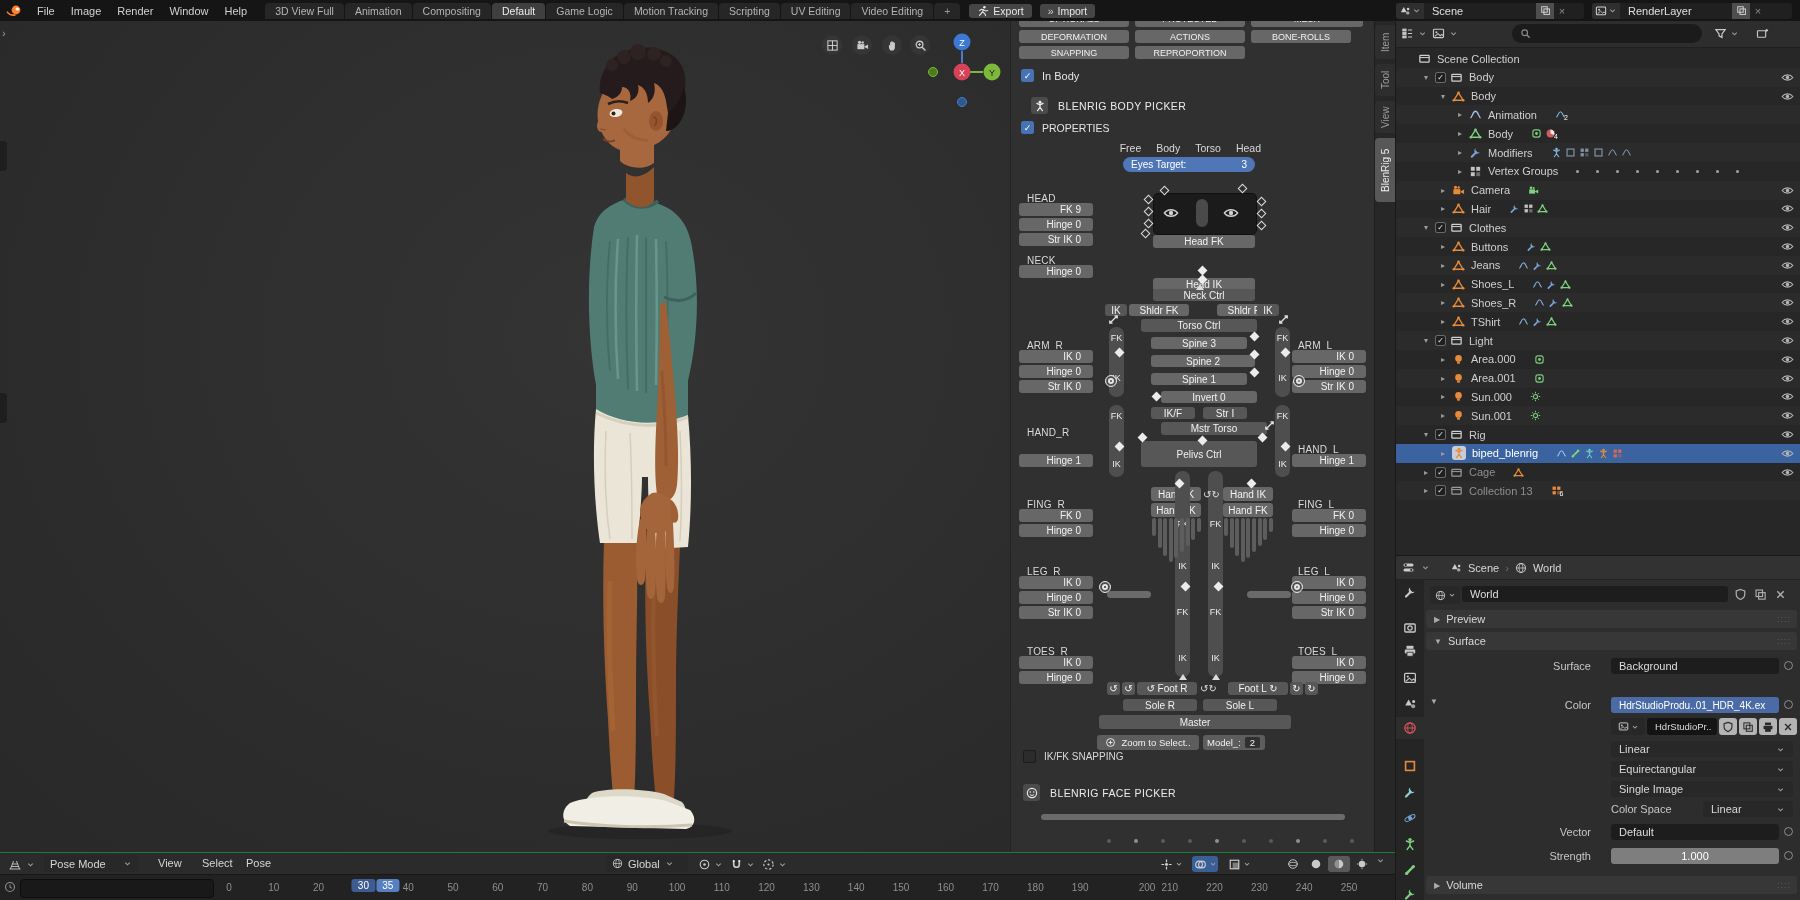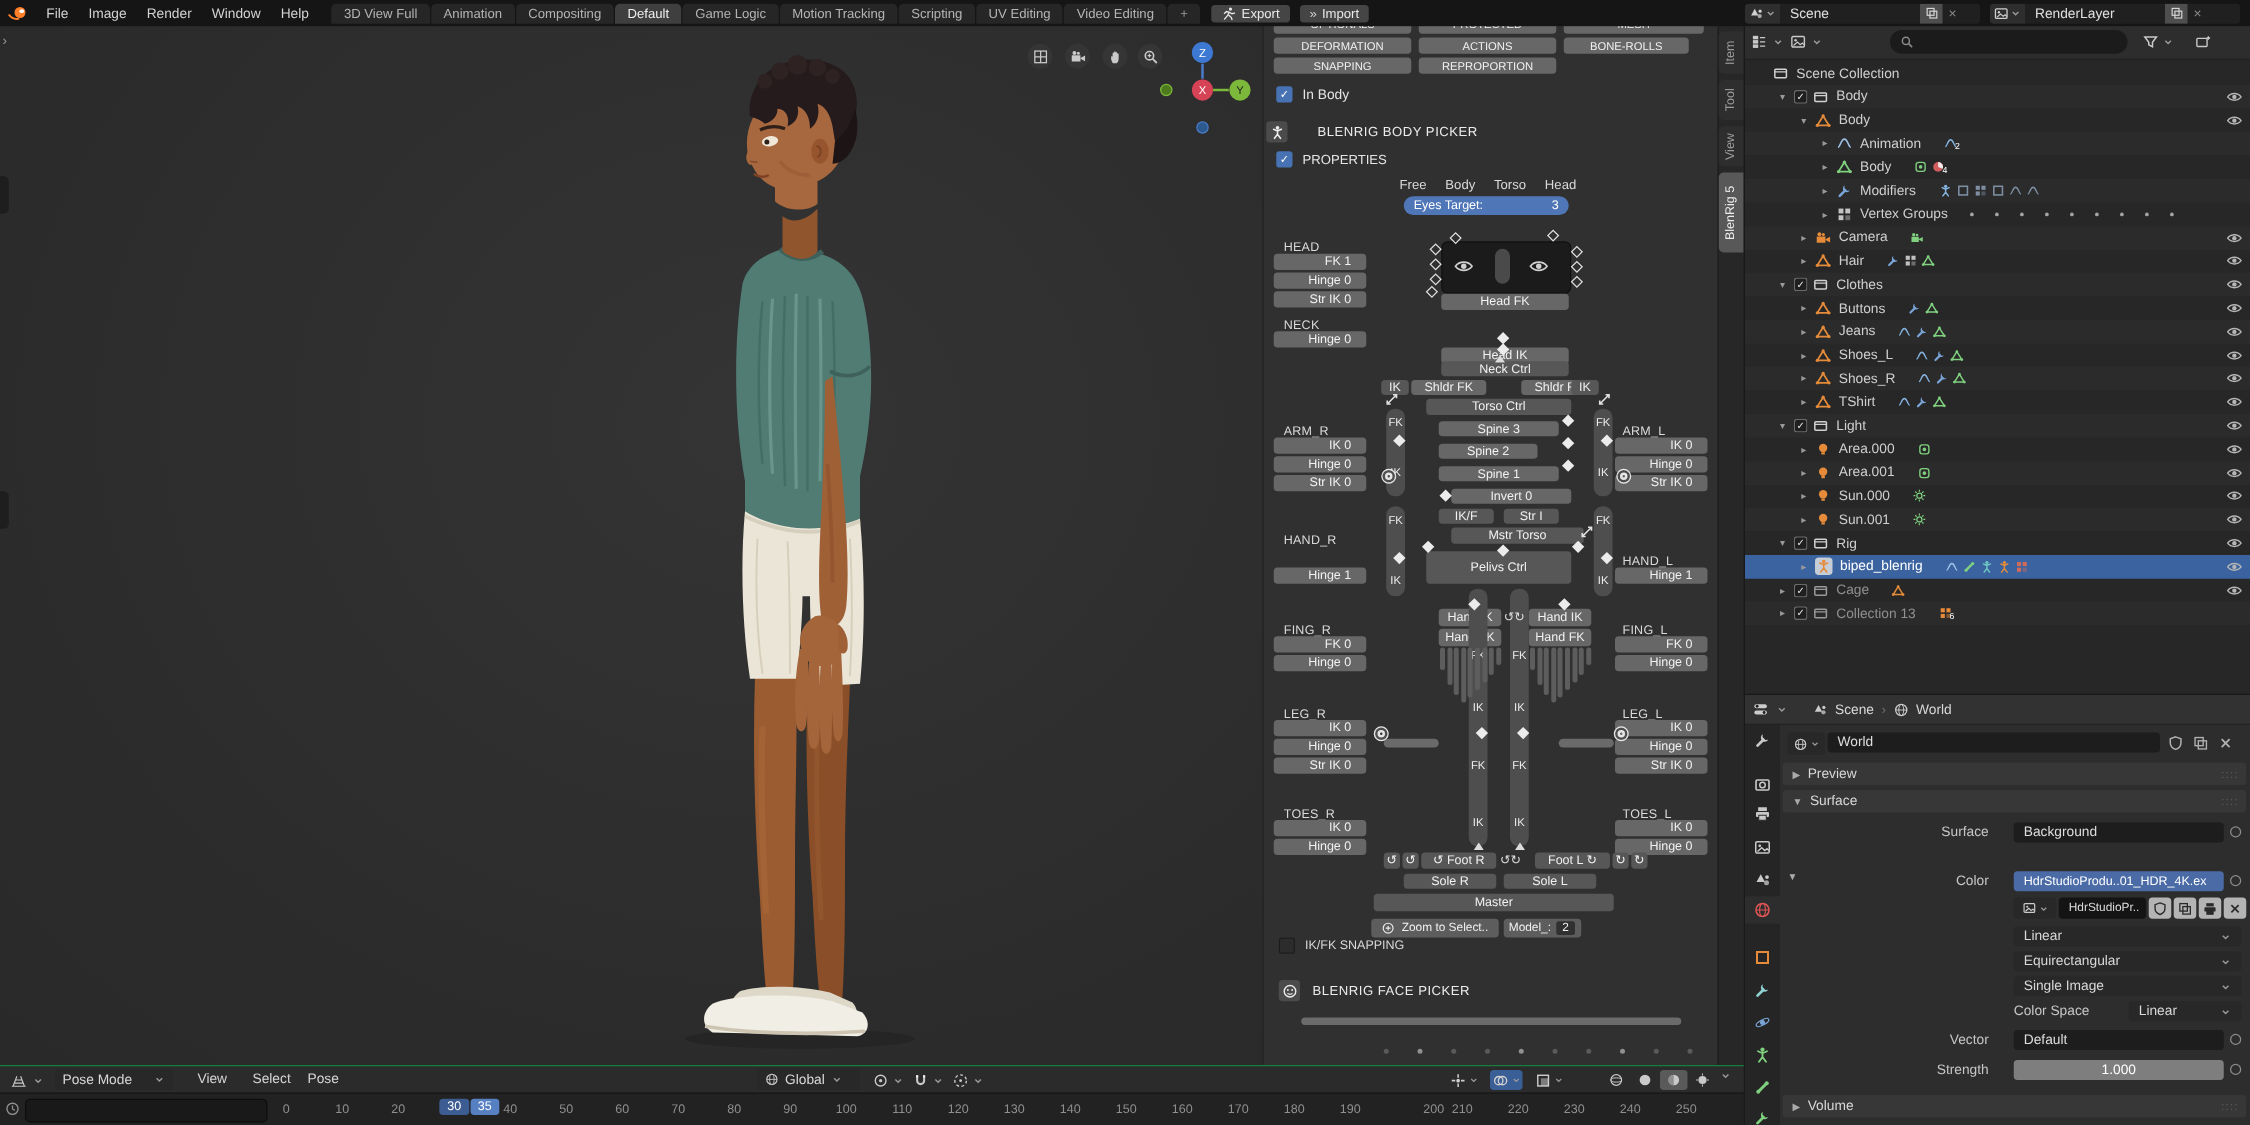"BLENRIG BODY PICKER" div.flex { gap: 24px -> 10px; left: 2px -> 20px }
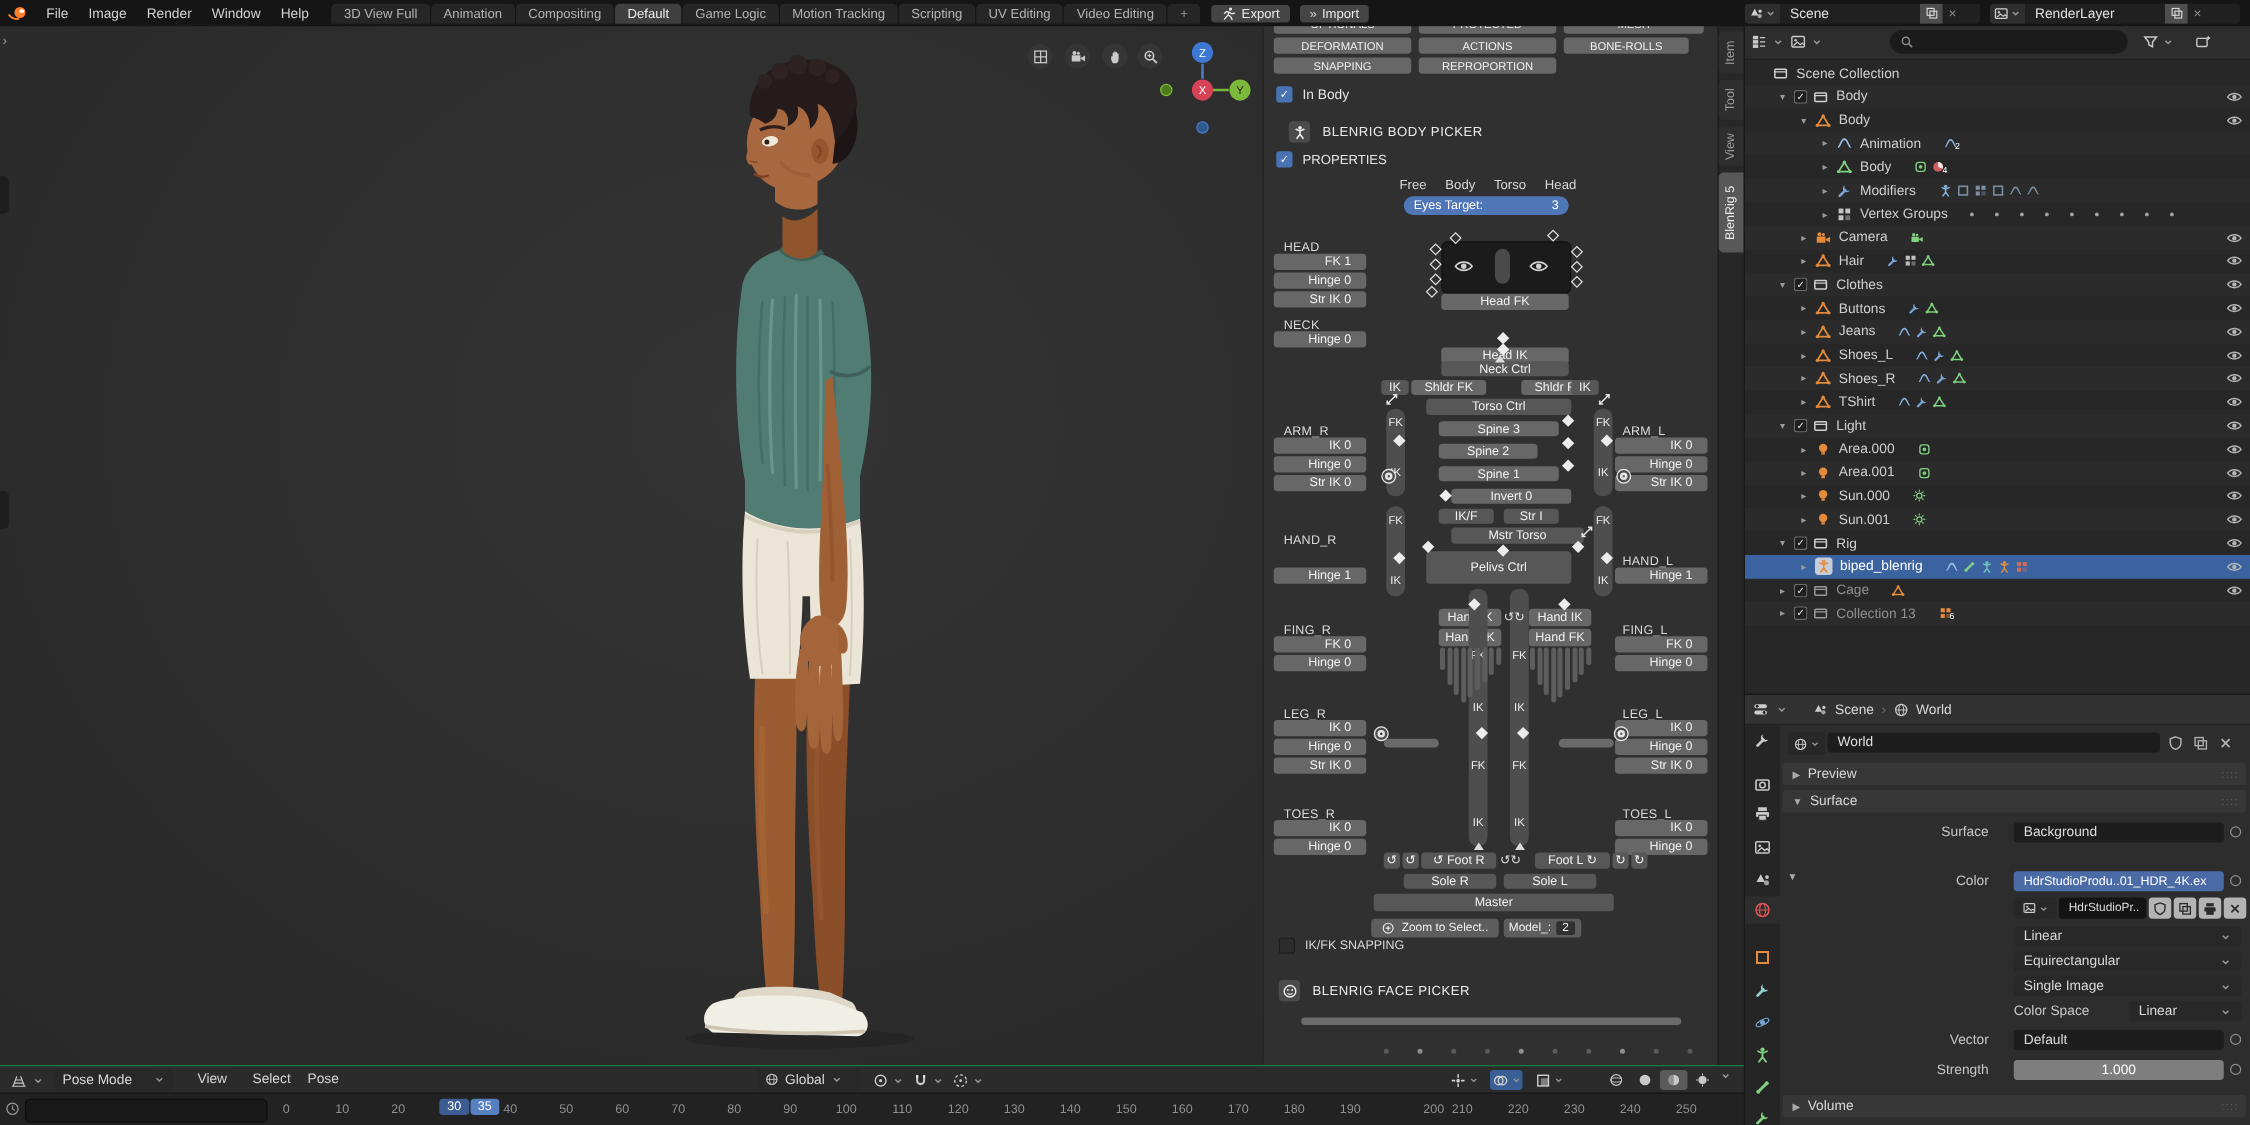"FK 1" div.pbtn { text: 1 -> 9 }
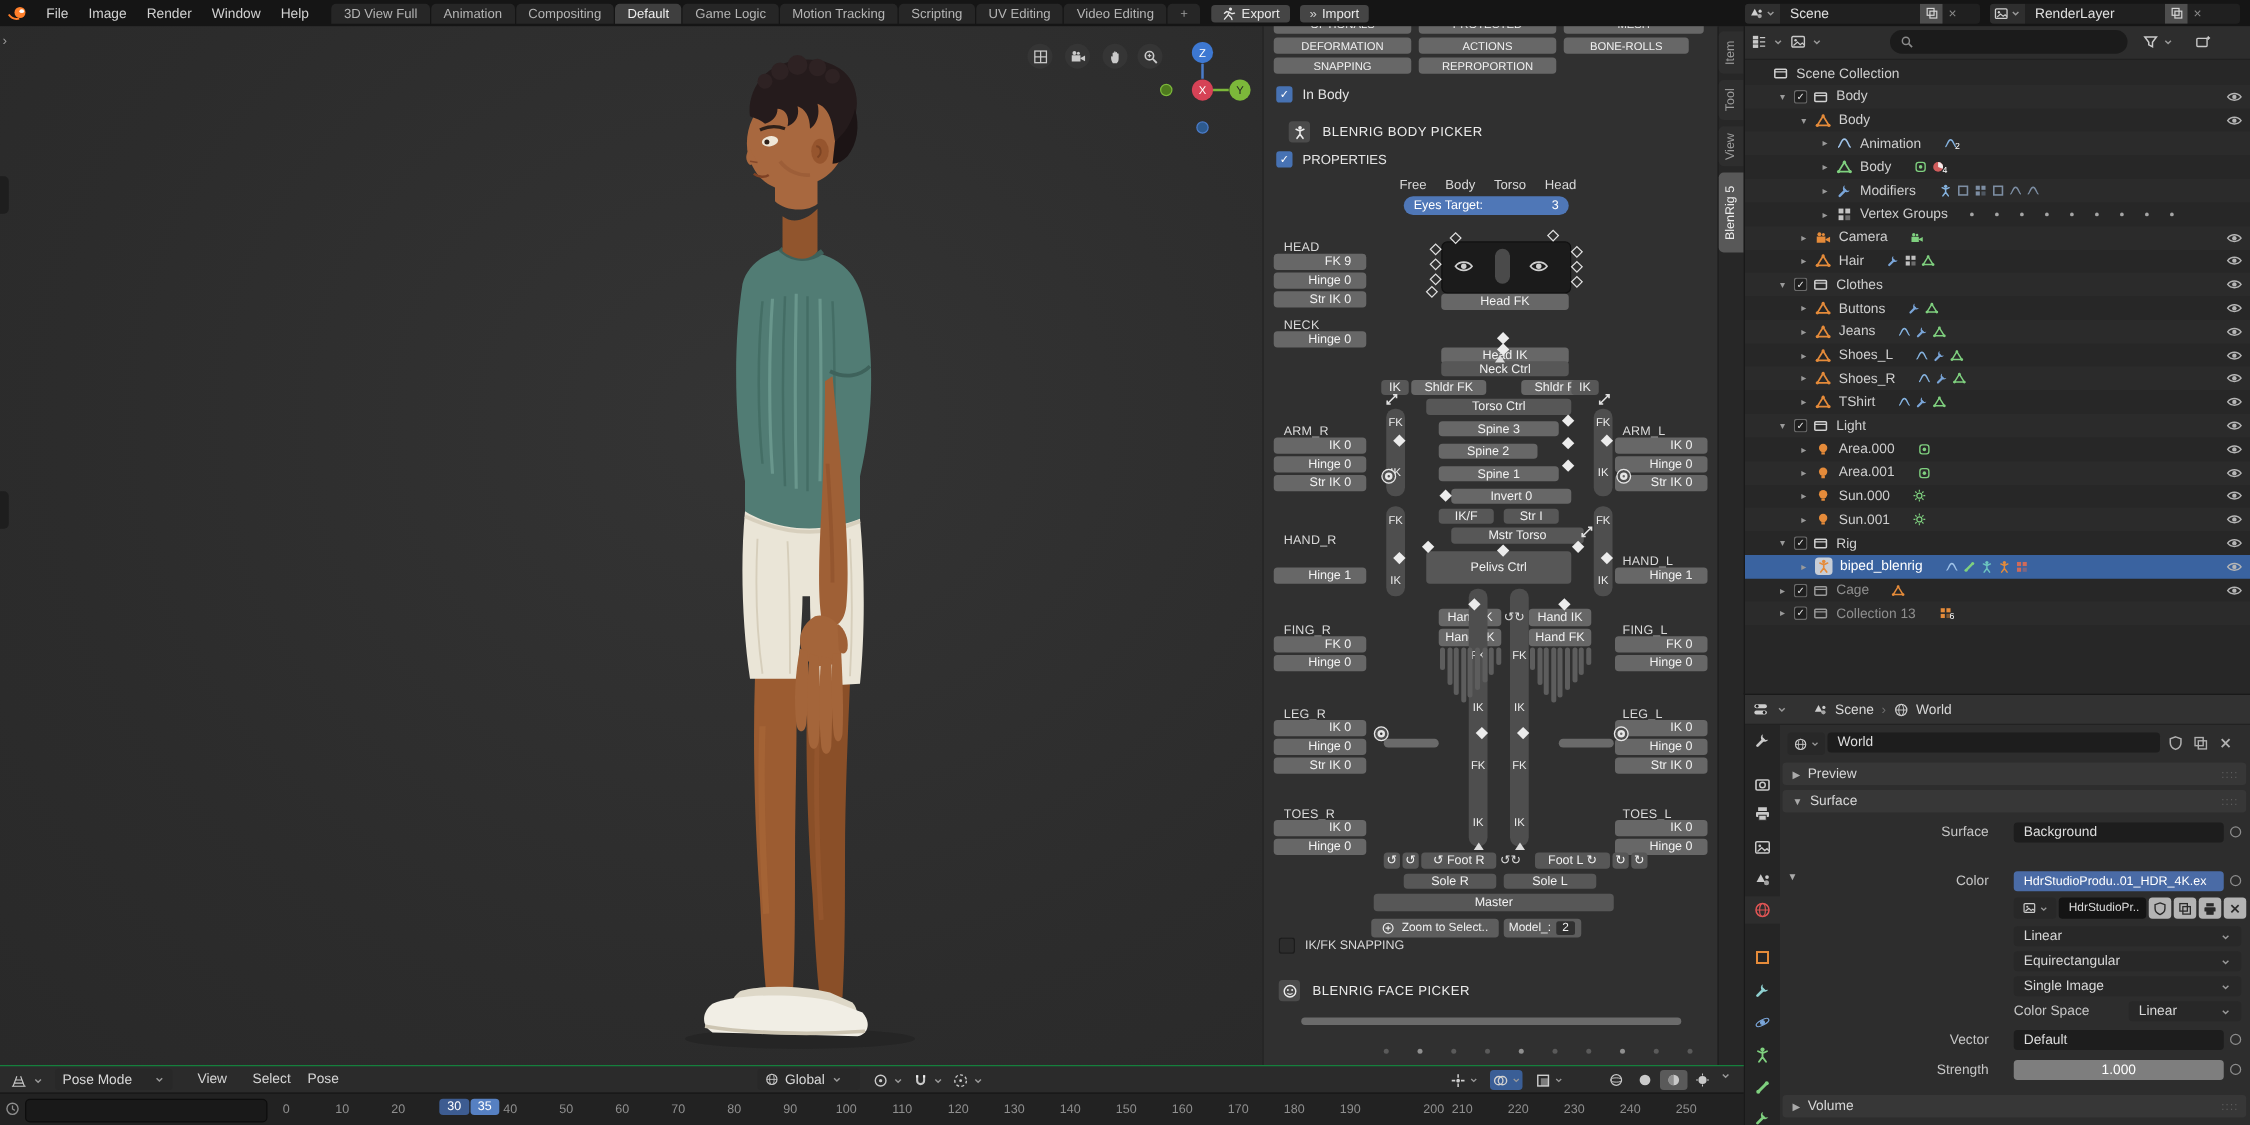"Spine 2" div.pbtn { width: 79px -> 104px }
